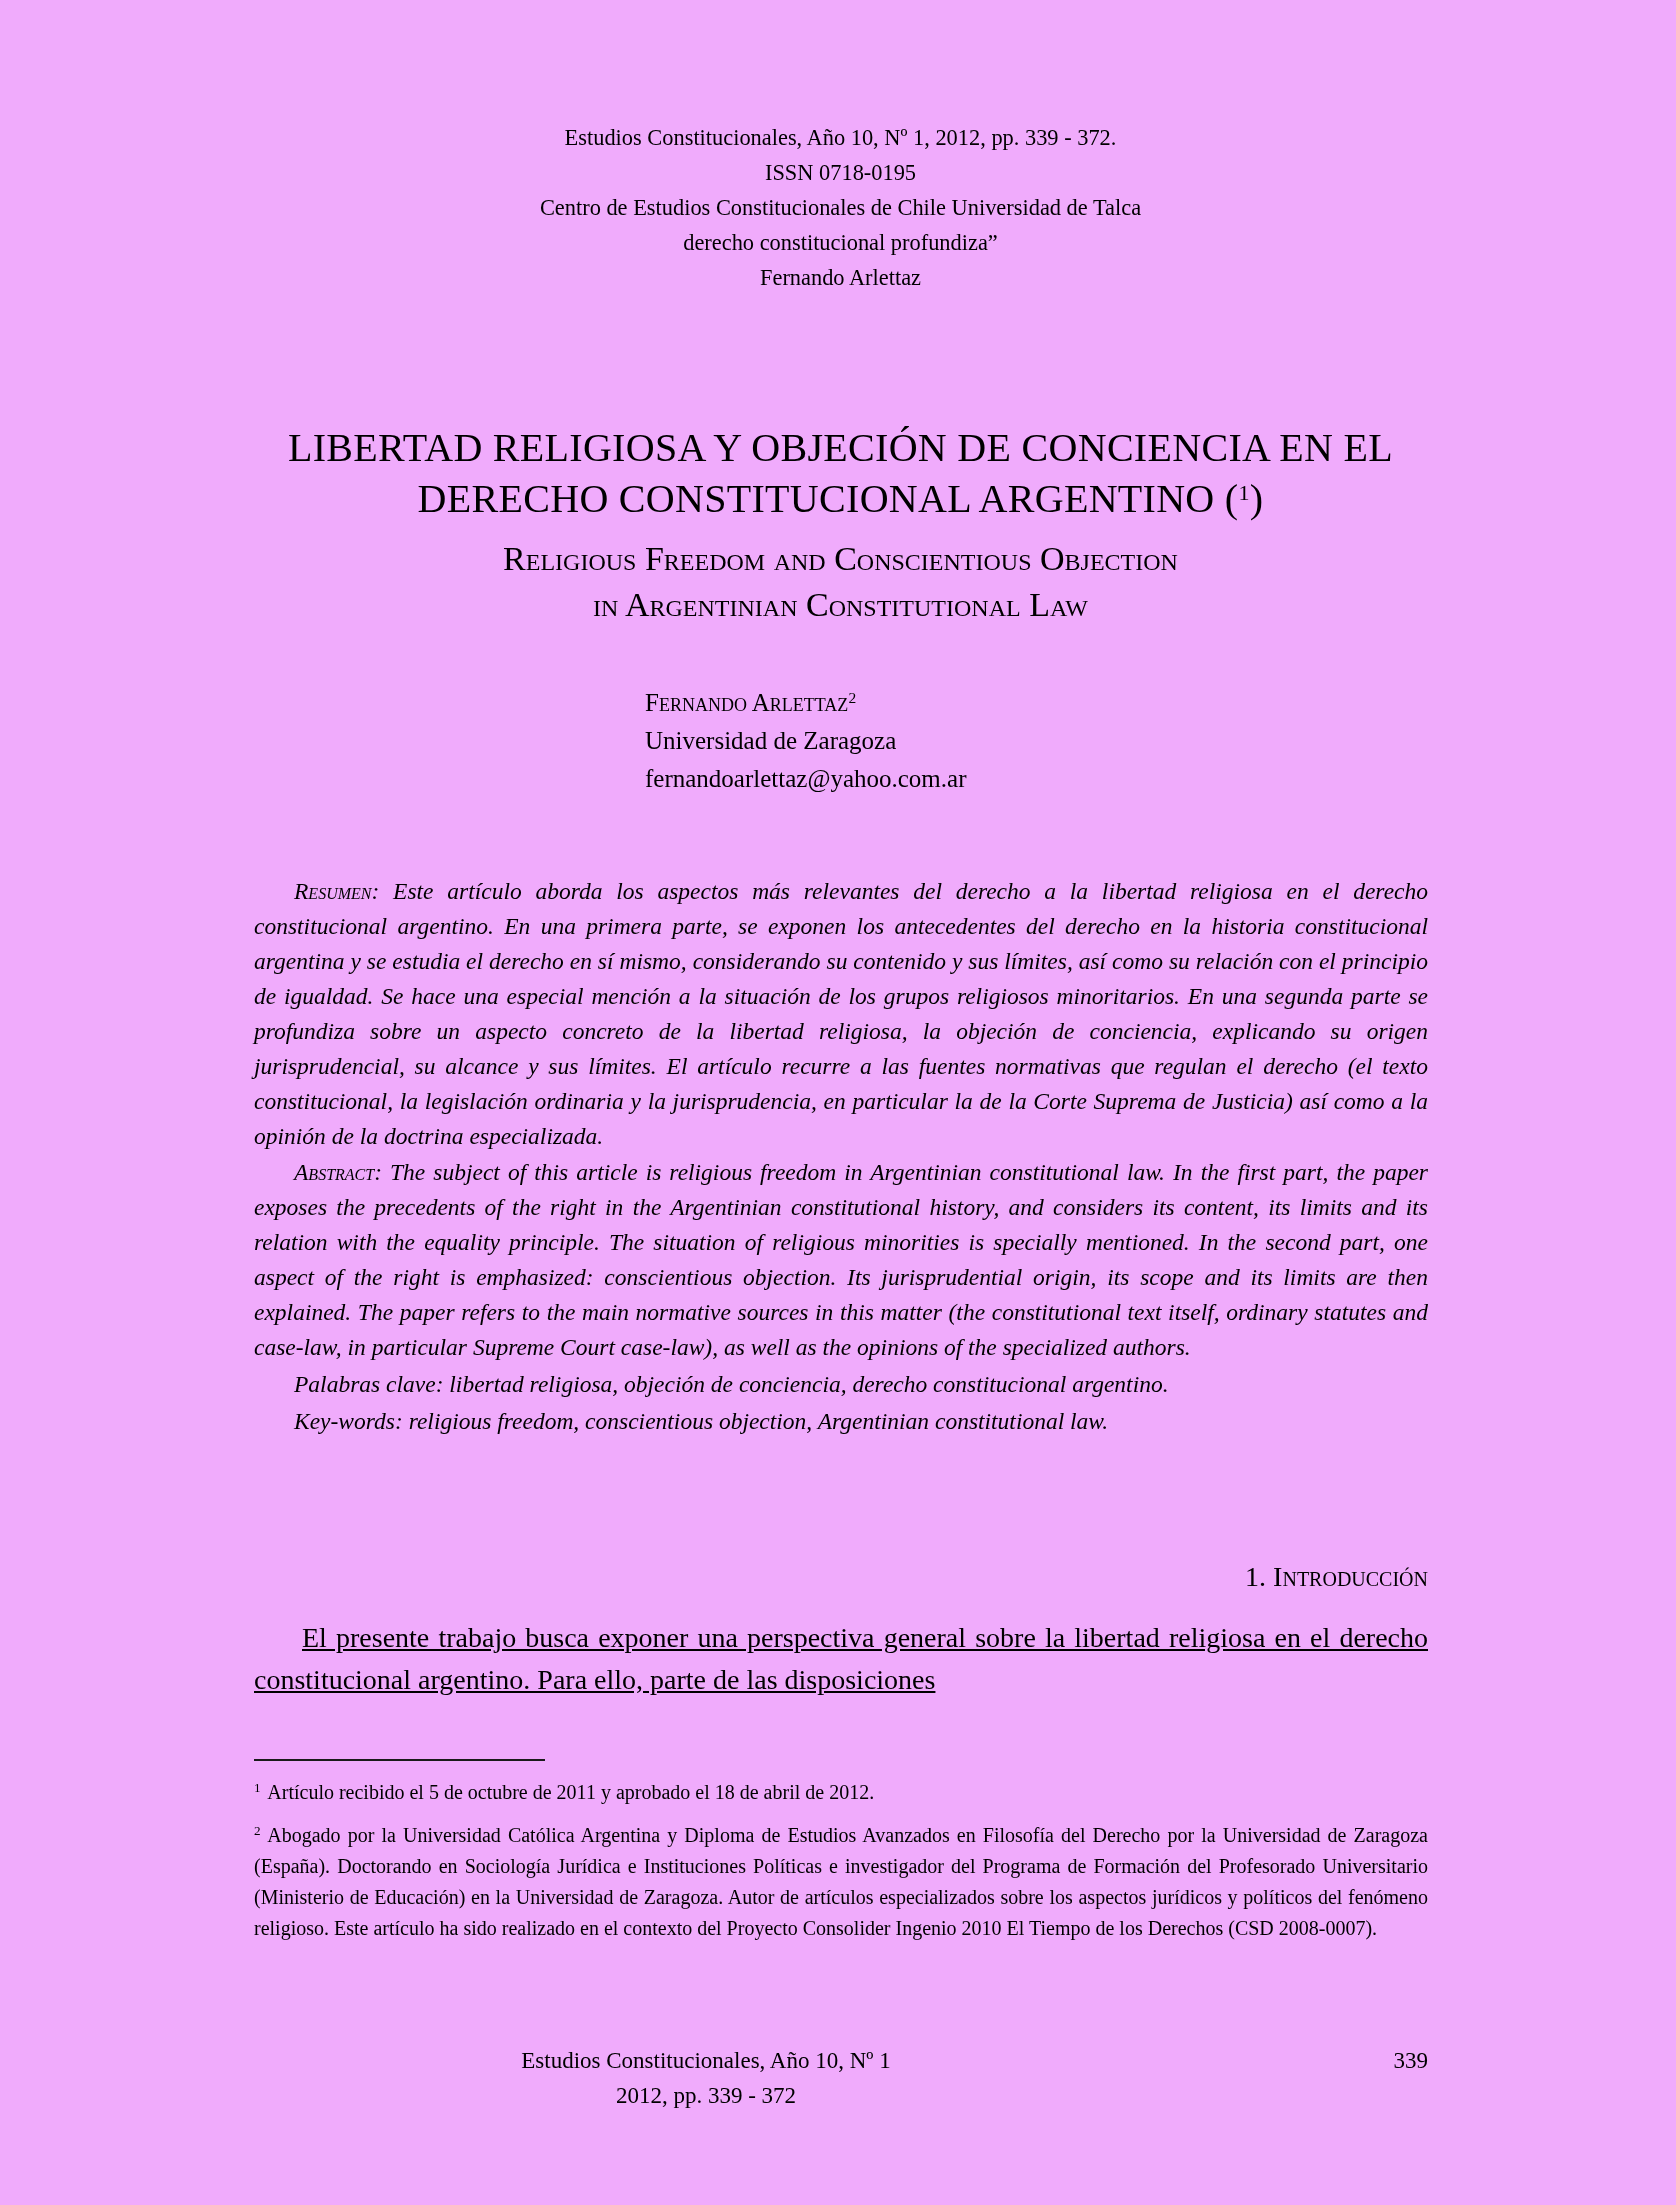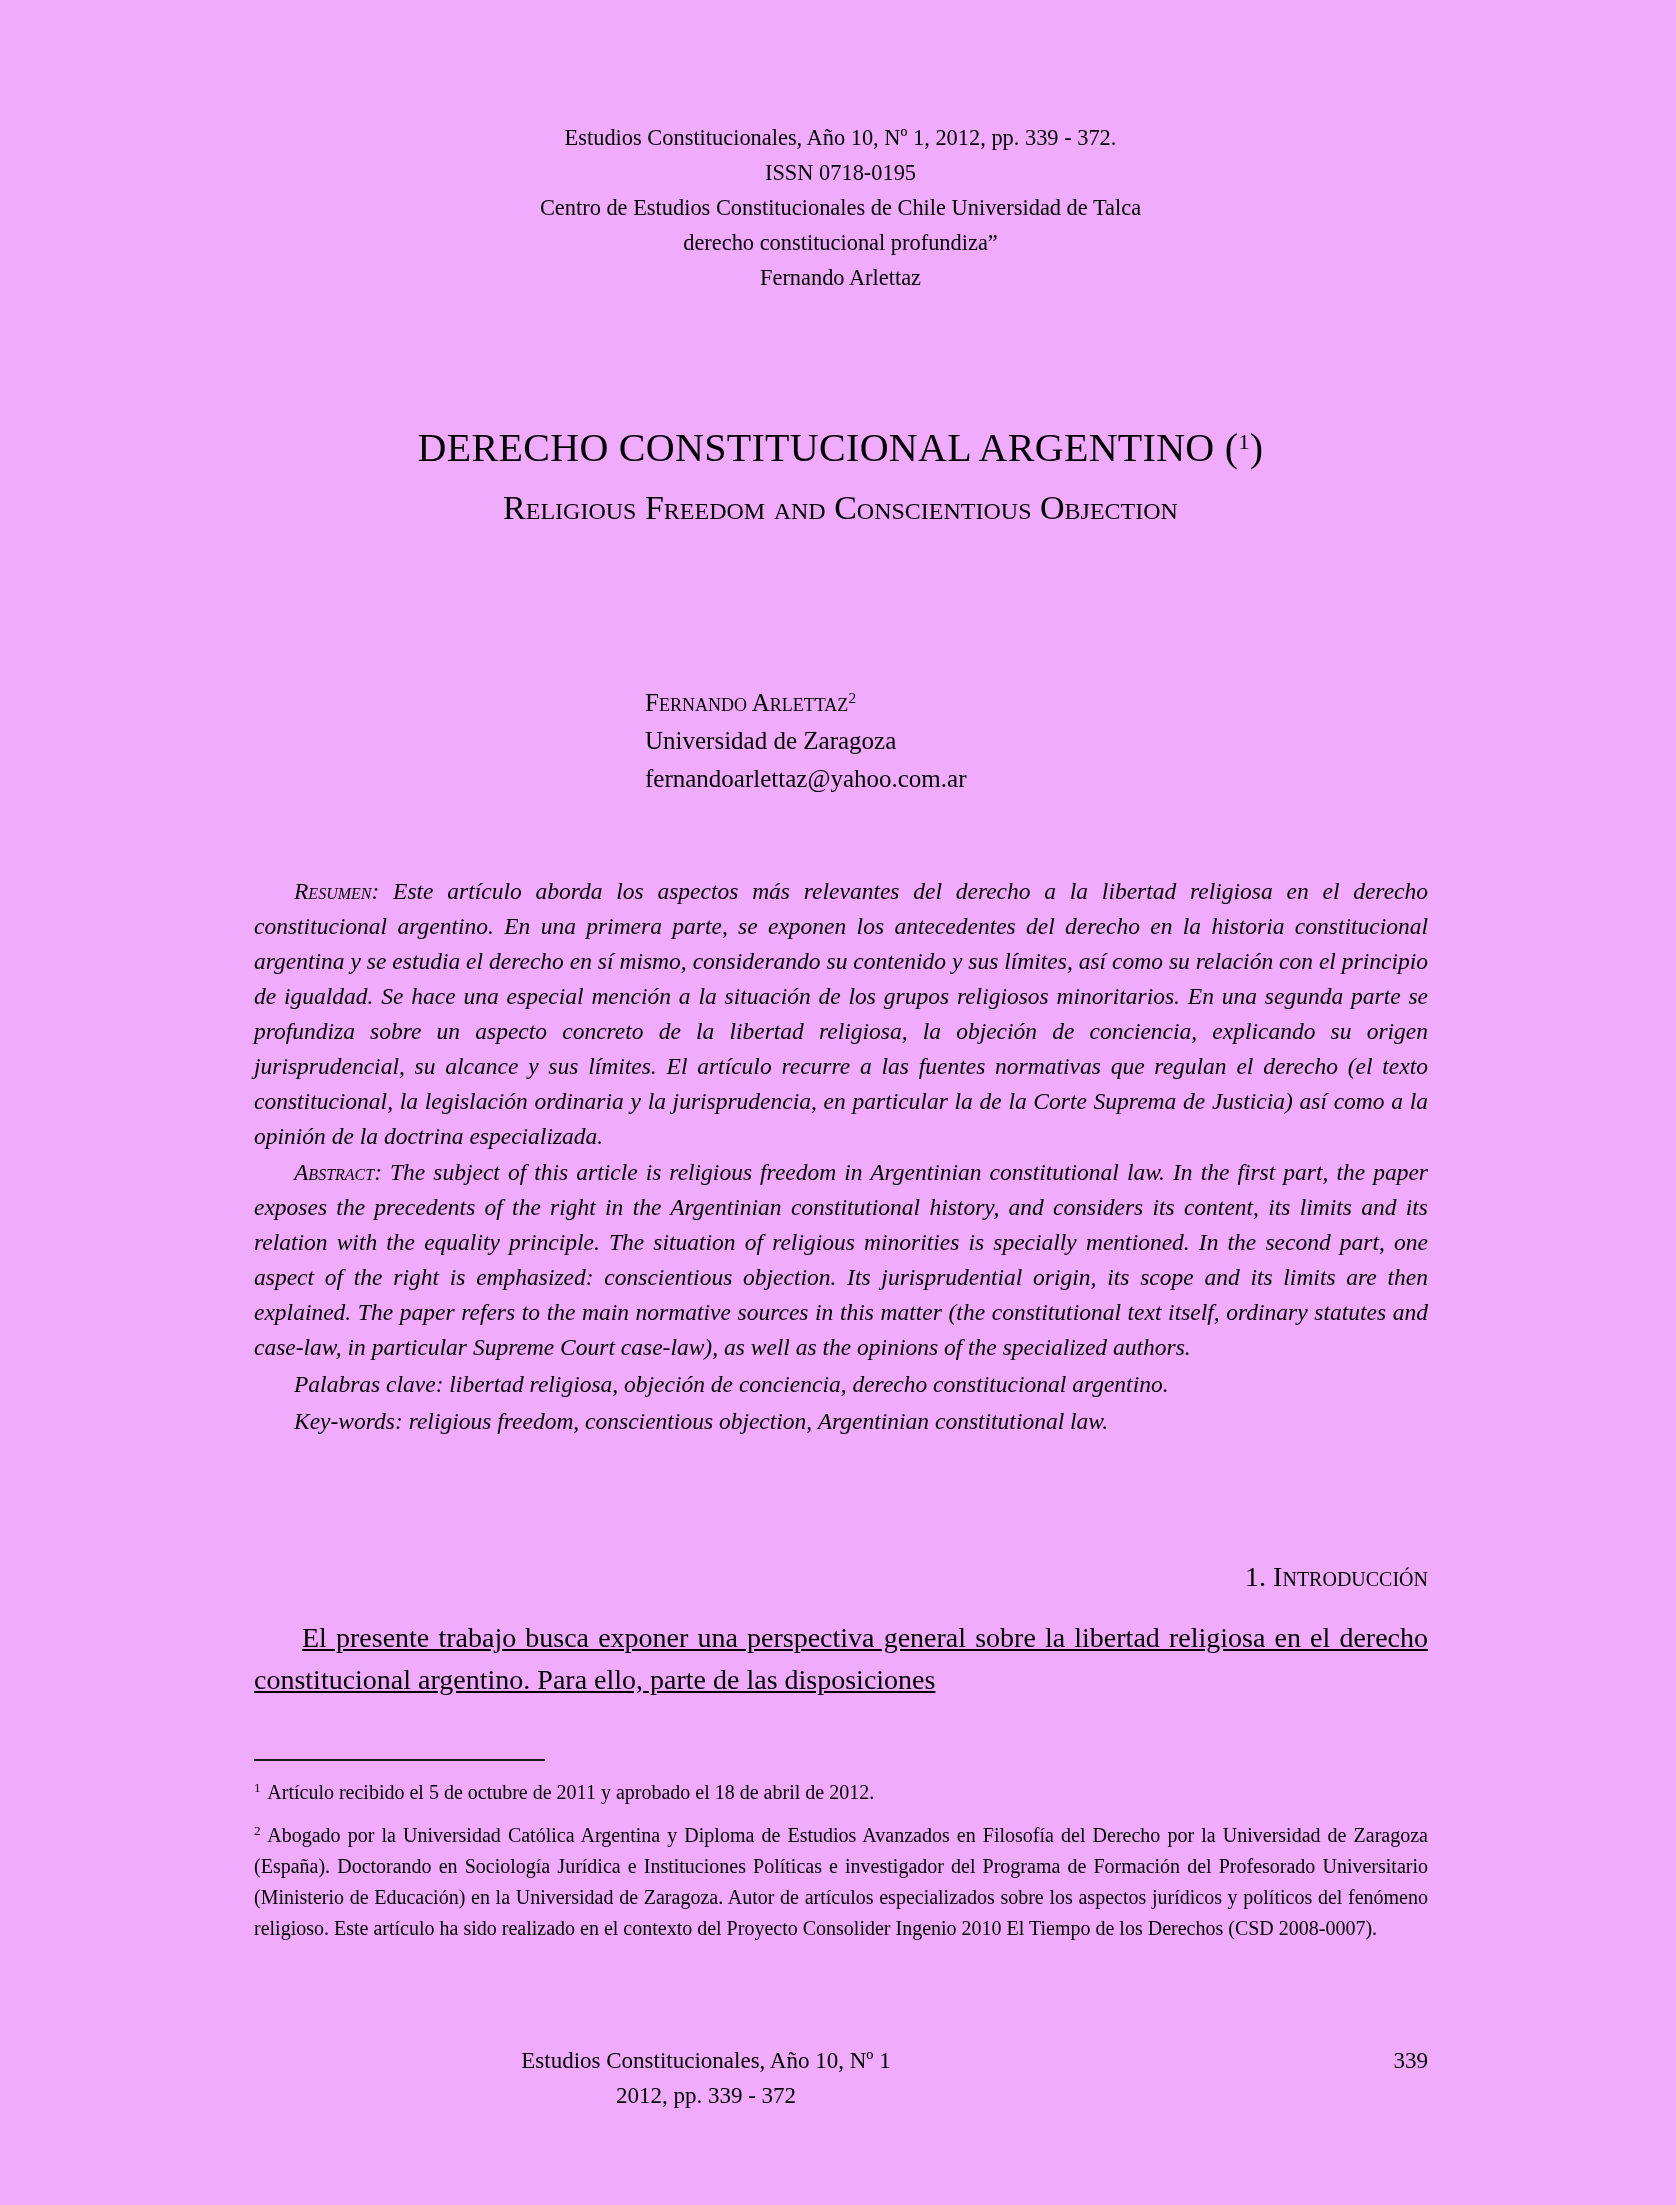"LIBERTAD RELIGIOSA Y OBJECIÓN DE" div { html: none -> <div>LIBERTAD RELIGIOSA Y OBJECIÓN DE CONCIENCIA EN EL</div> }
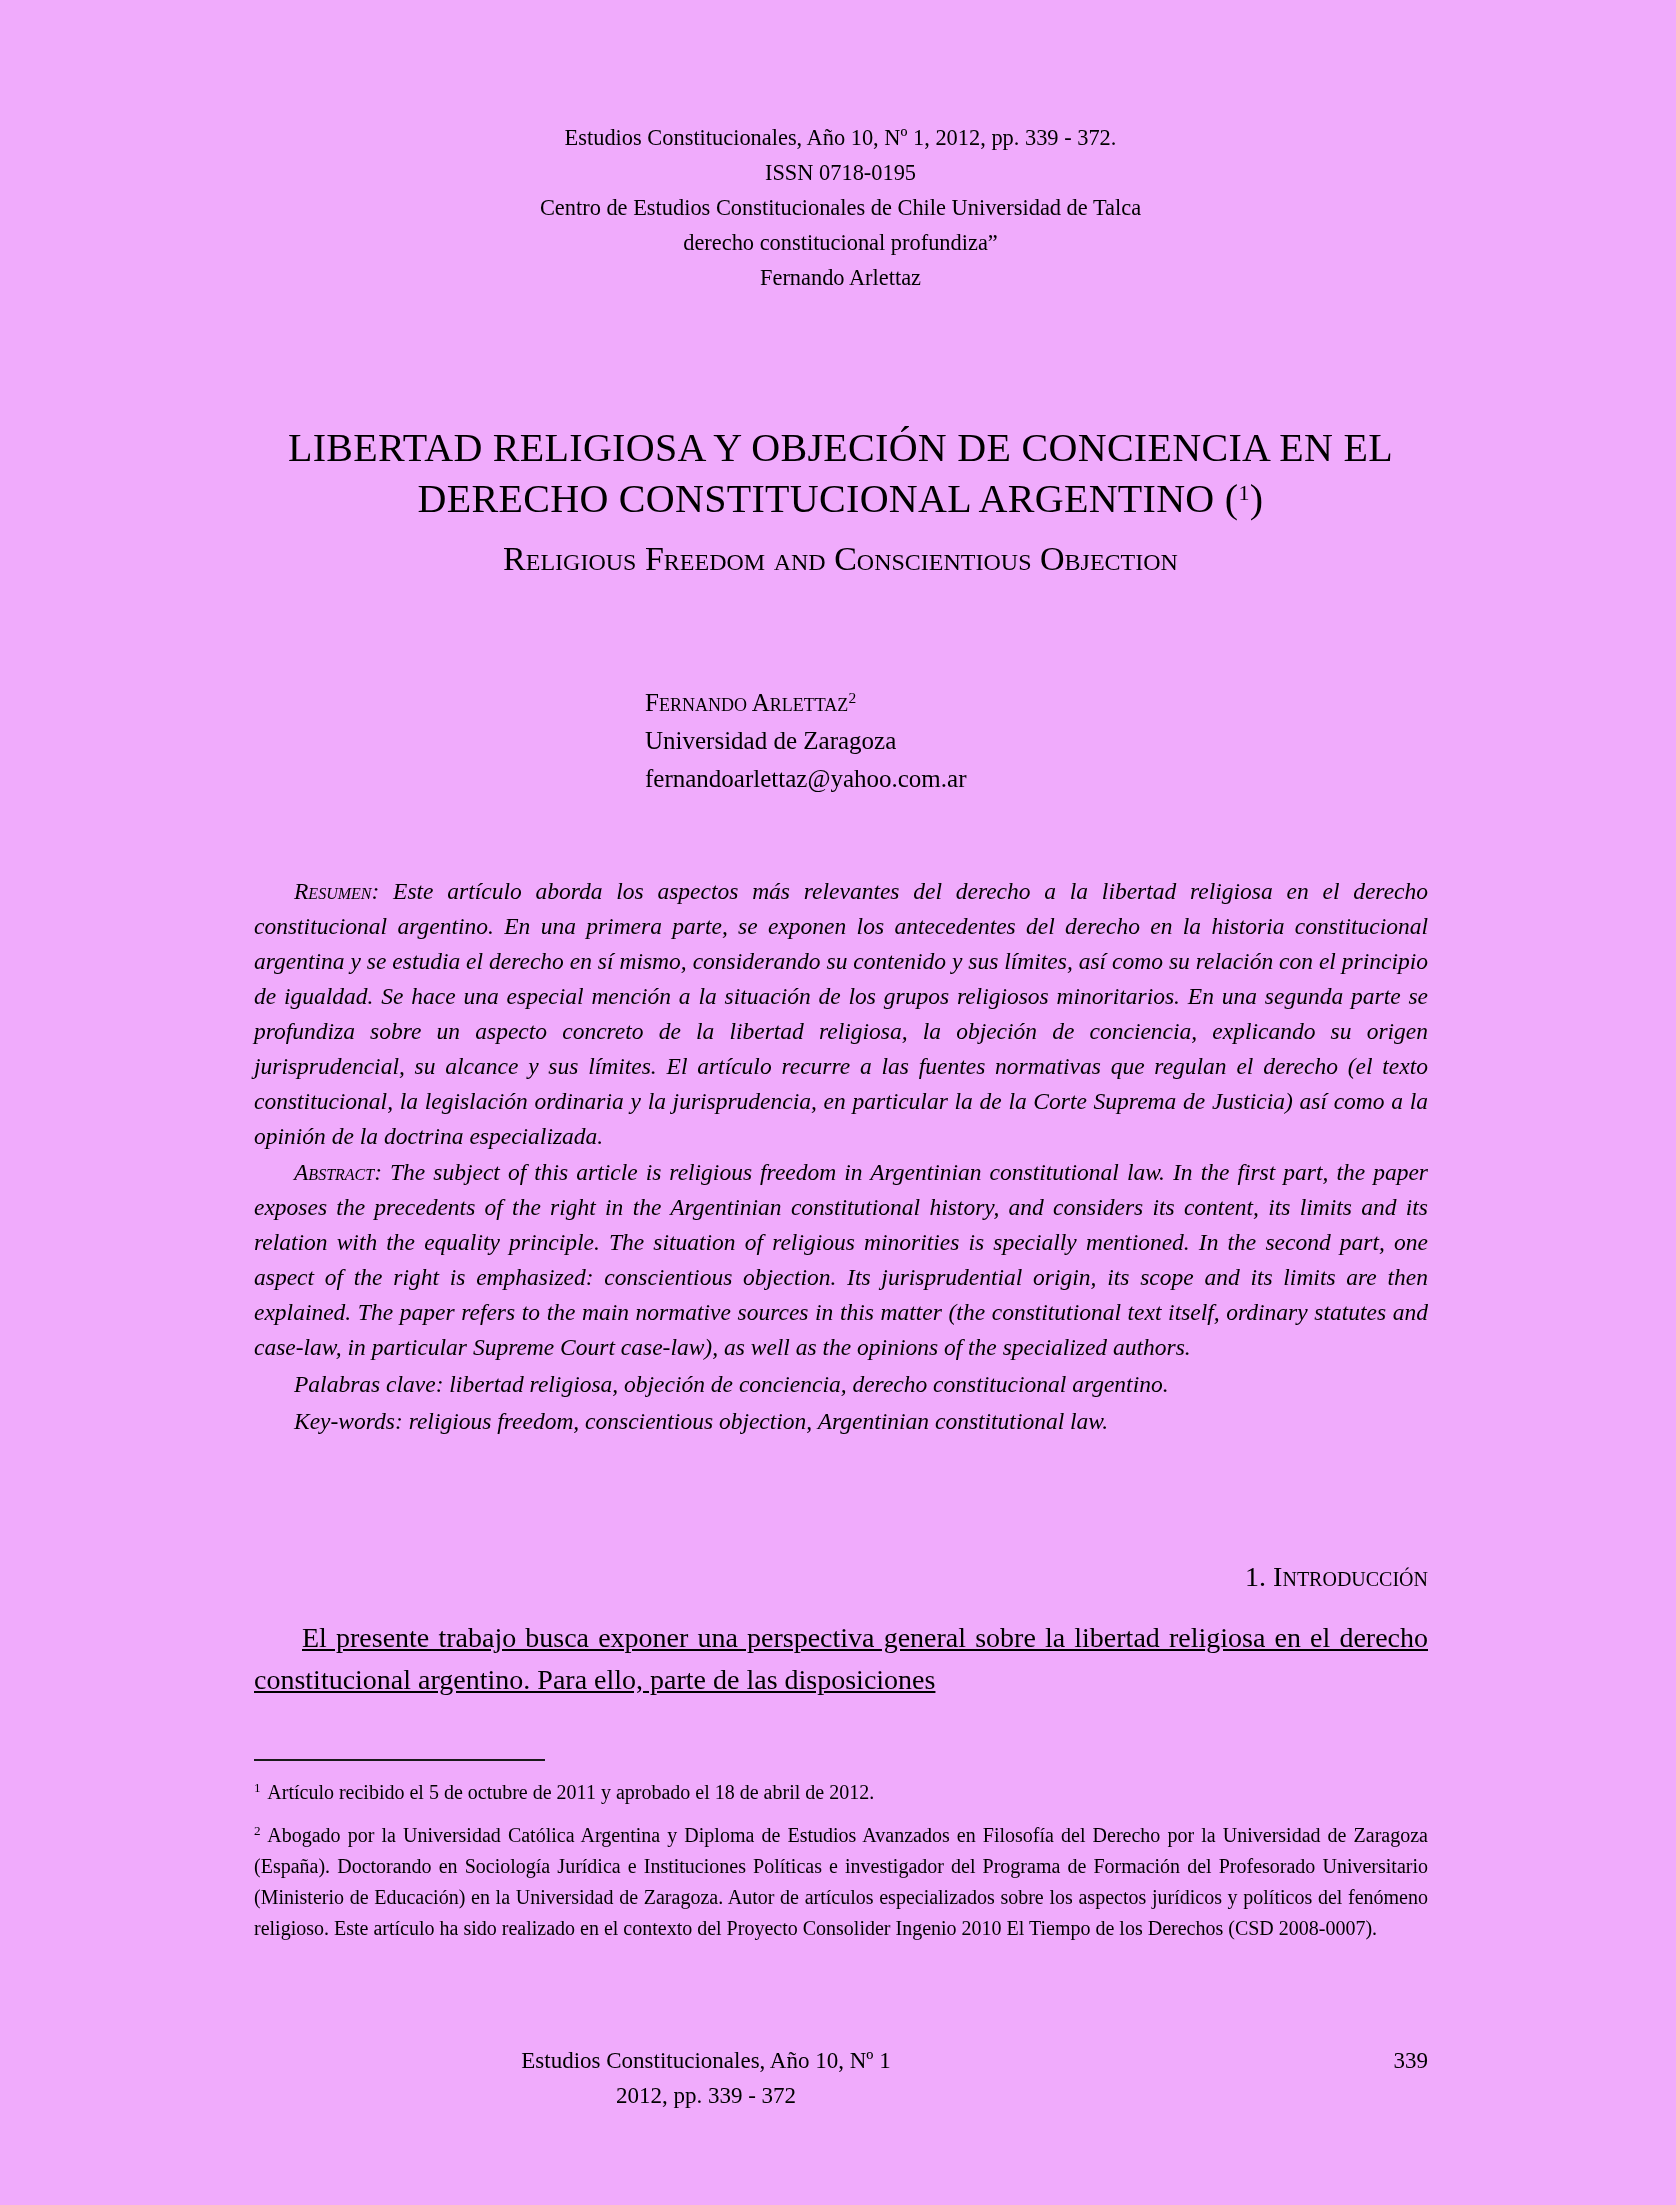"in Argentinian Constitutional Law" div { html: none -> <div>in Argentinian Constitutional Law</div> }
